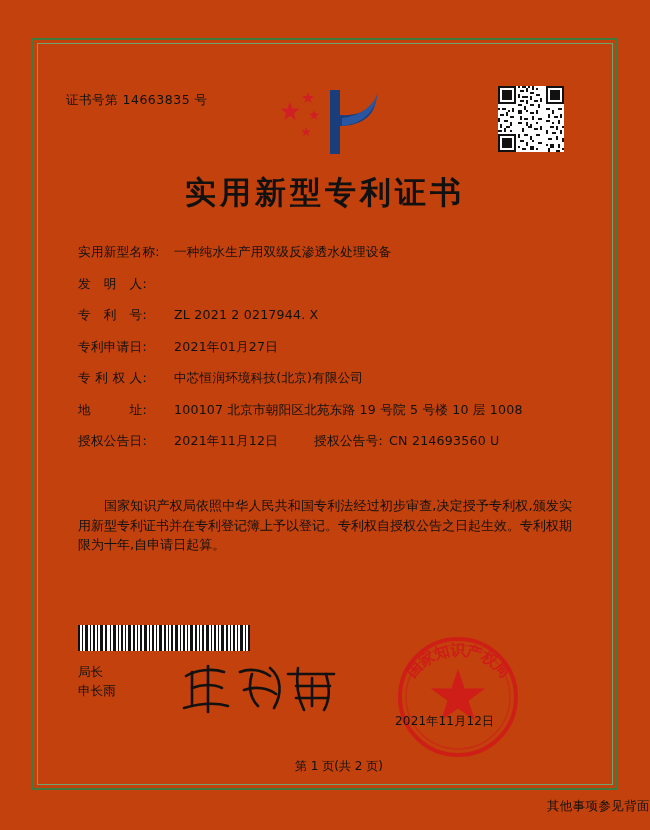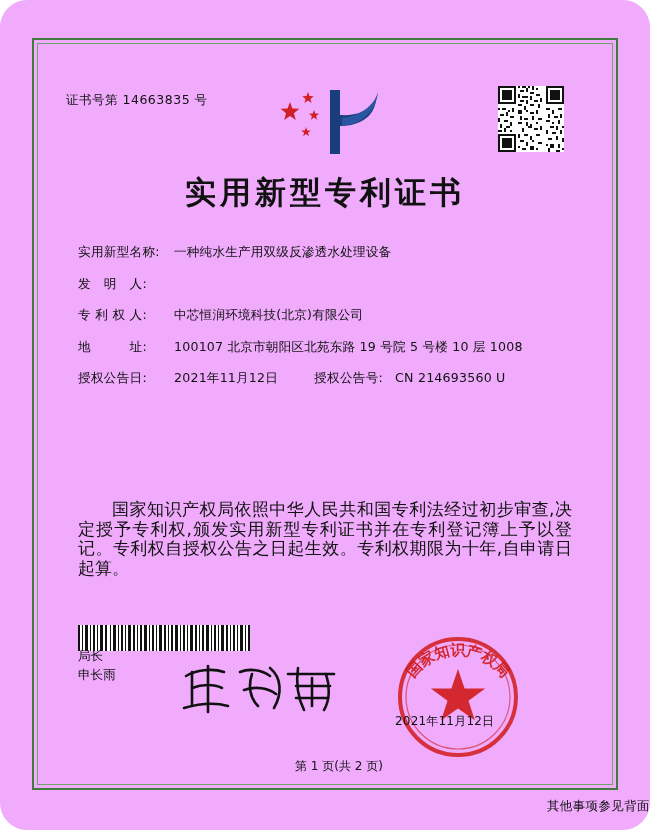"证书号第 14663835 号" .page { background: #f0abfc -> #c2410c; border-radius: 27px -> none }
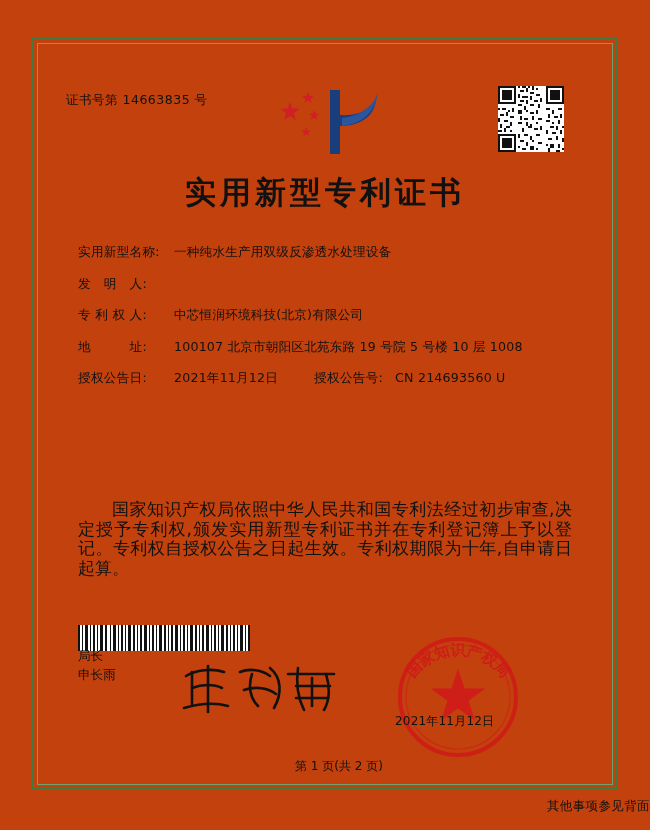"专 利 号:" div.field-row { html: none -> <div> <span>专 利 号:</span> <span>ZL 2021 2 0217944. X</span> </div> }
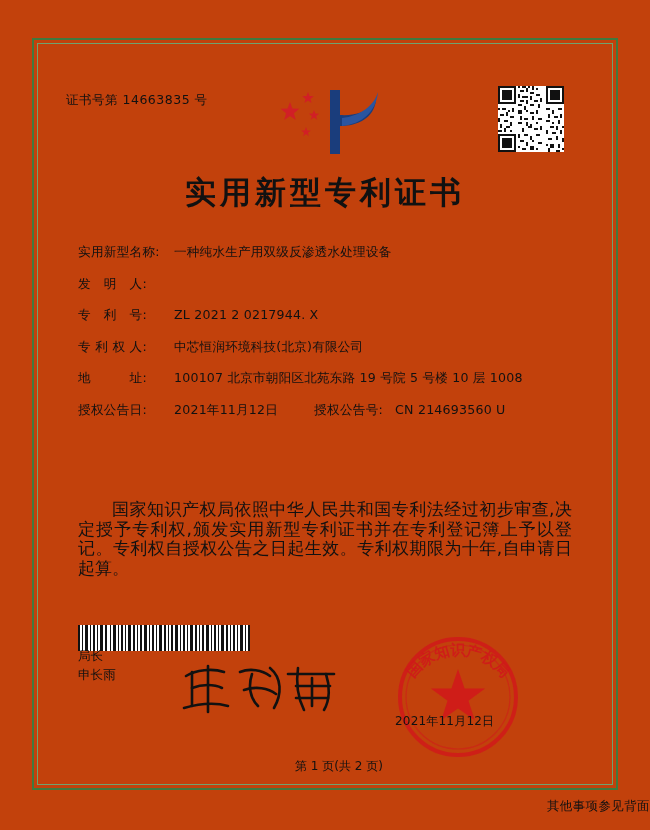"专利申请日:" div.field-row { html: none -> <div> <span>专利申请日:</span> <span>2021年01月27日</span> </div> }
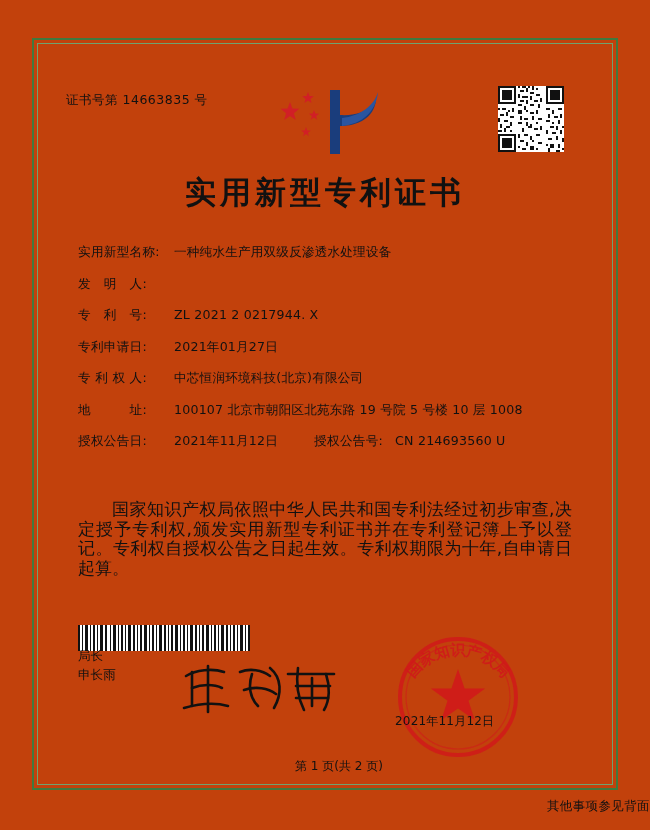"CN 214693560 U" span.field-value { margin-left: 12px -> 6px }
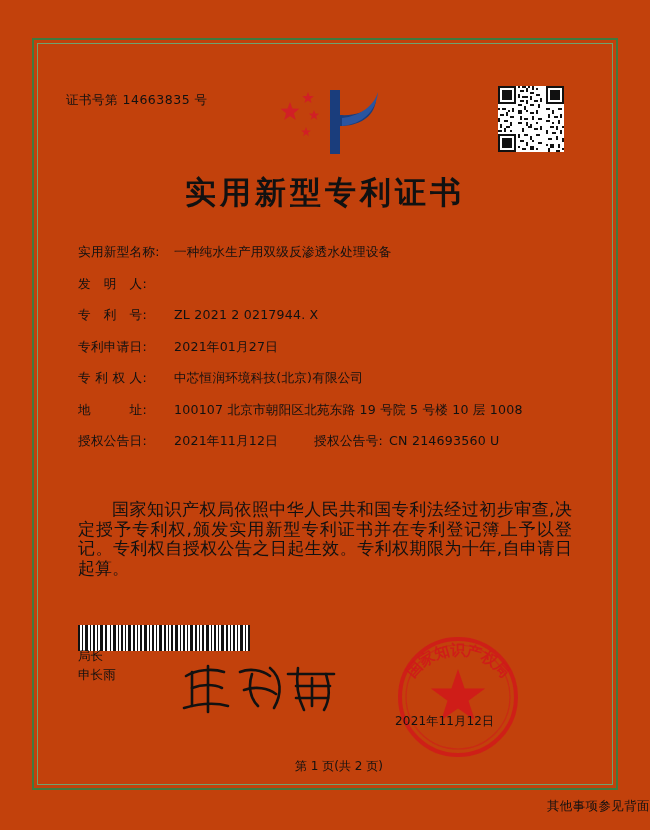"国家知识产权局依照中华人民共和国专利法经过初步审查,决定授予专利权,颁发实用新型" .paras { font-size: 17px -> 13px }
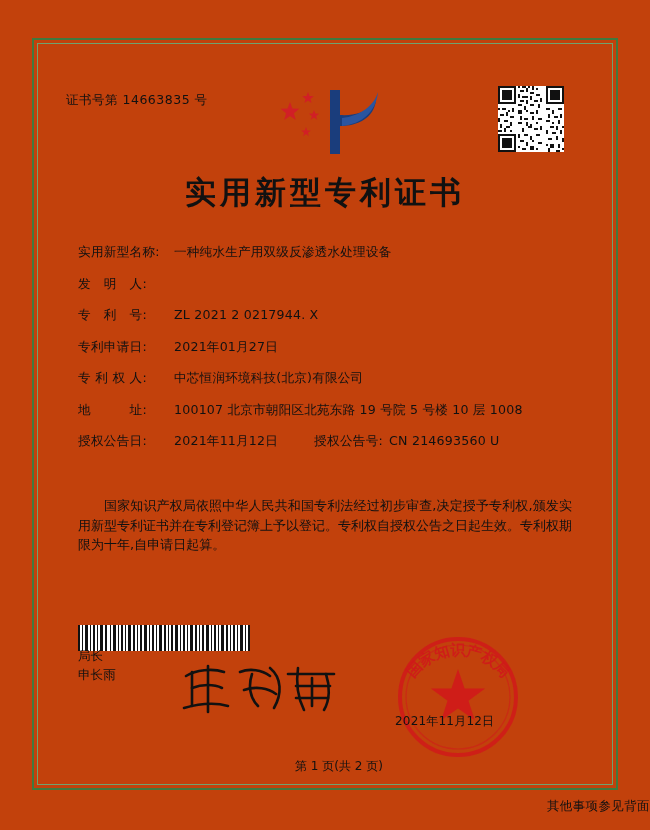"局长" .sig-label { top: 646px -> 662px }
